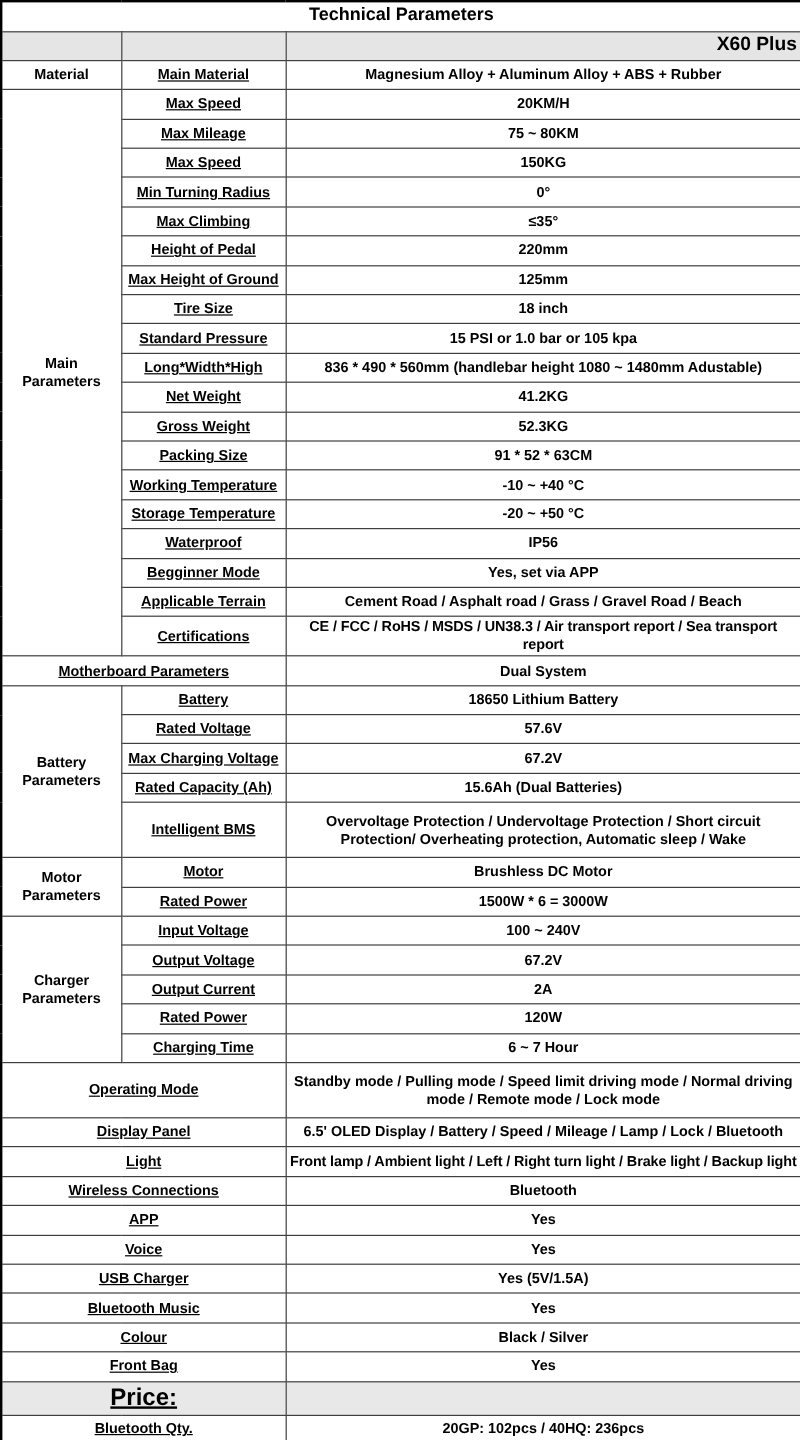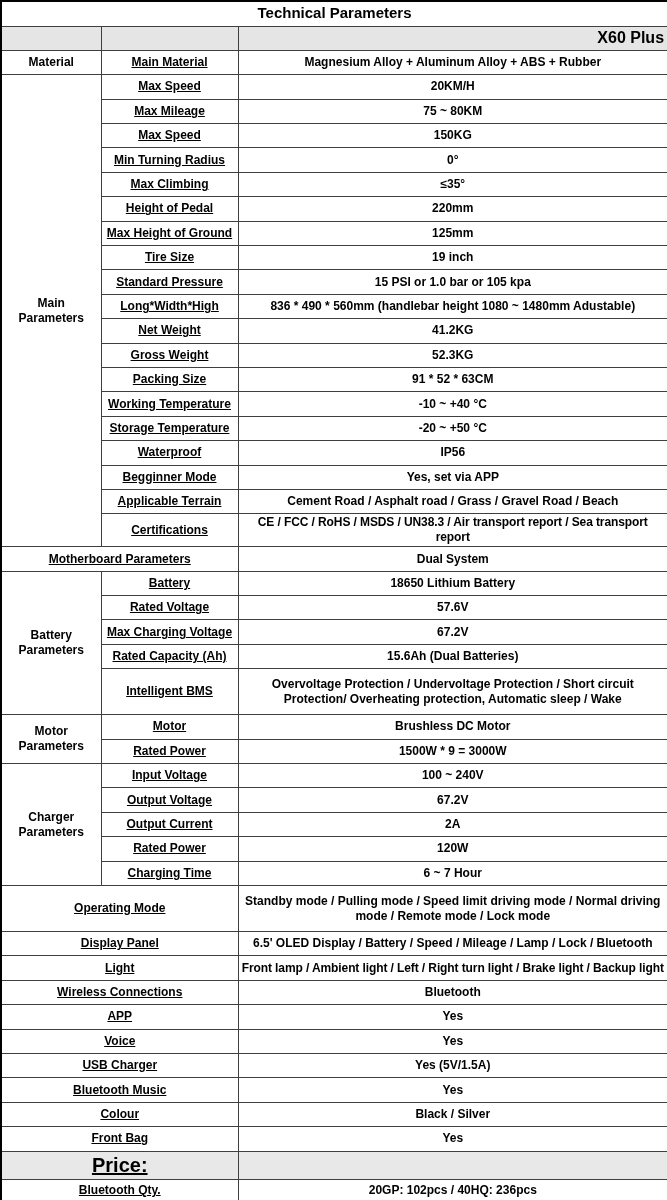"19 inch" td.val { text: 19 -> 18 }
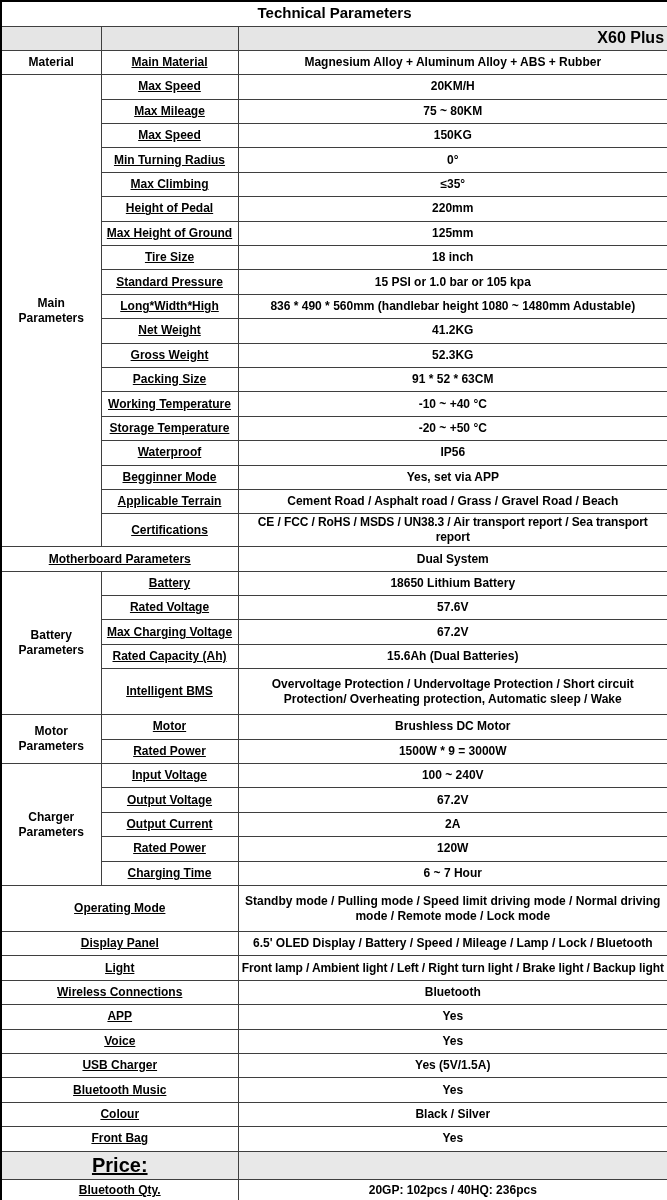"1500W * 9 = 3000W" td.val { text: 9 -> 6 }
